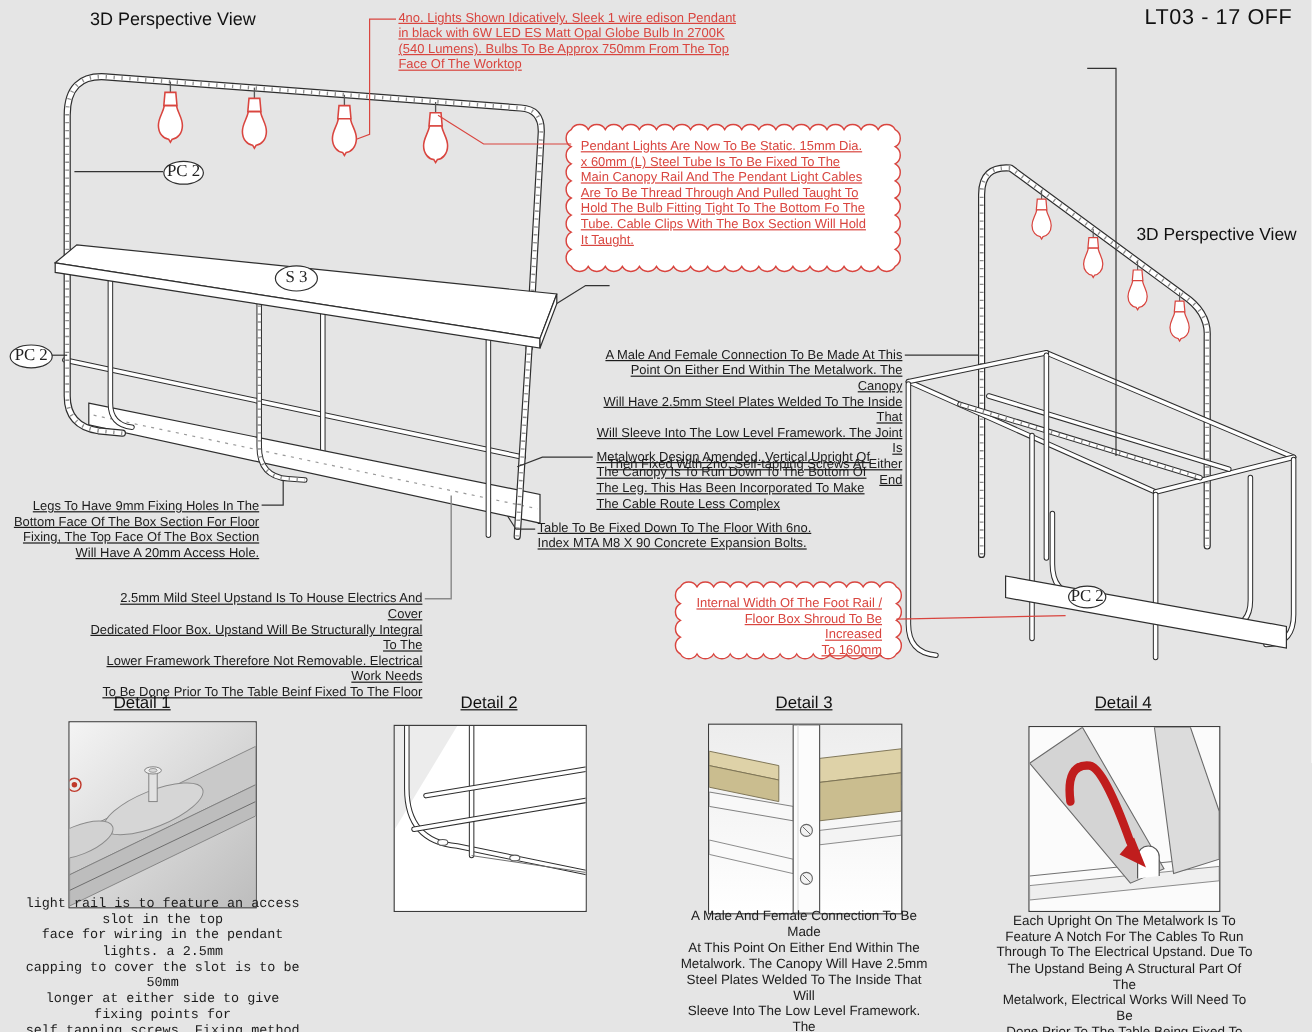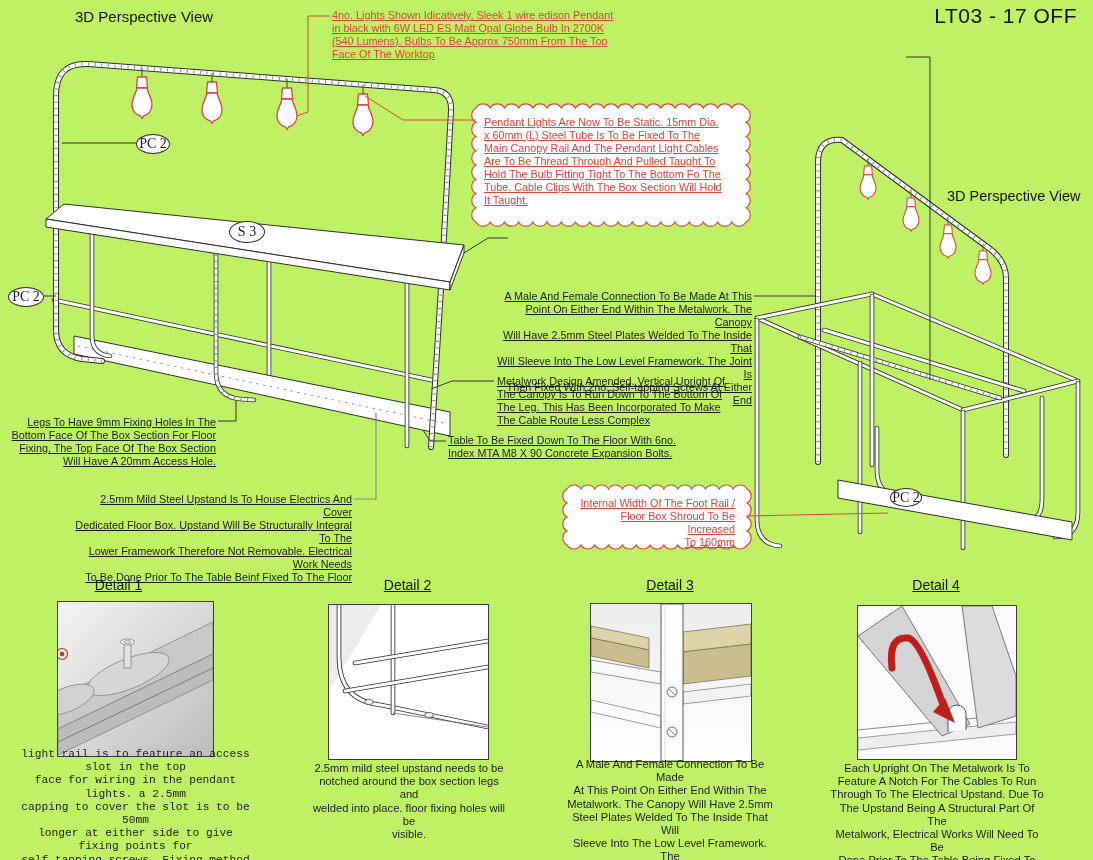"3D Perspective View" #sheet { background: #bef264 -> #e5e5e5 }
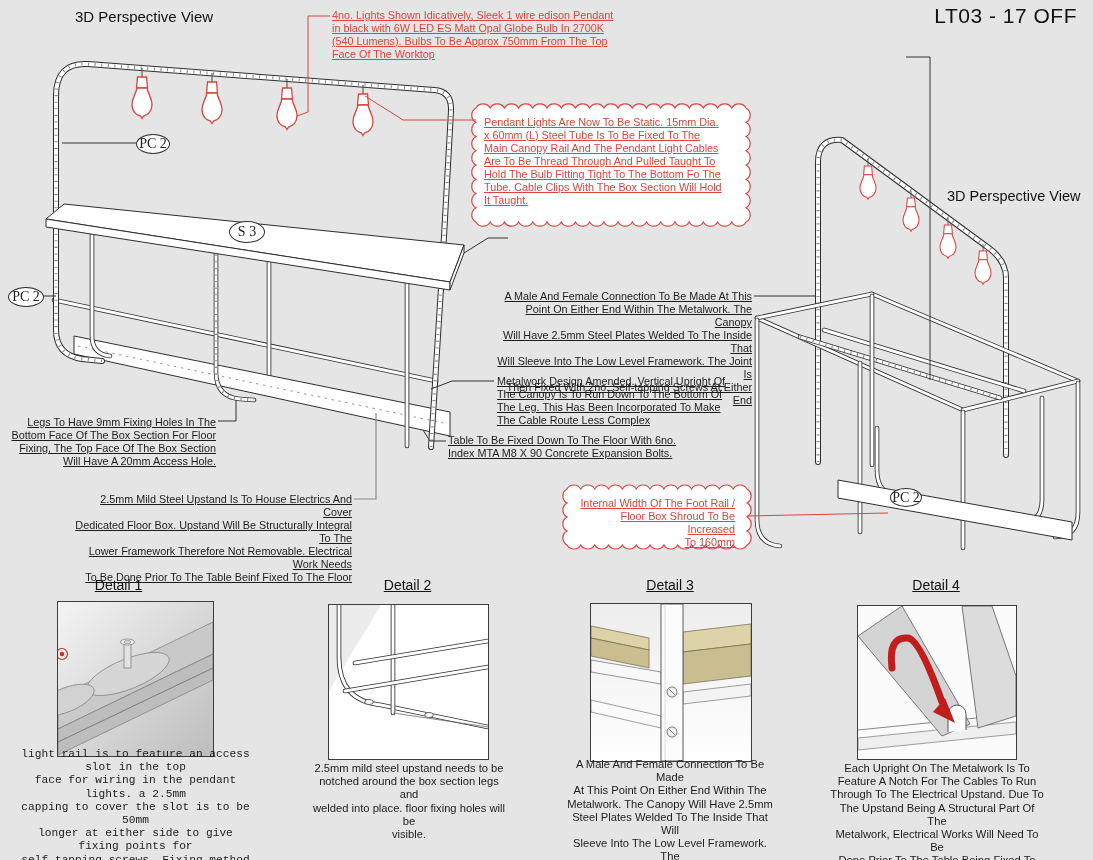"LT03 - 17 OFF" .sheet-title { font-size: 21px -> 18px }
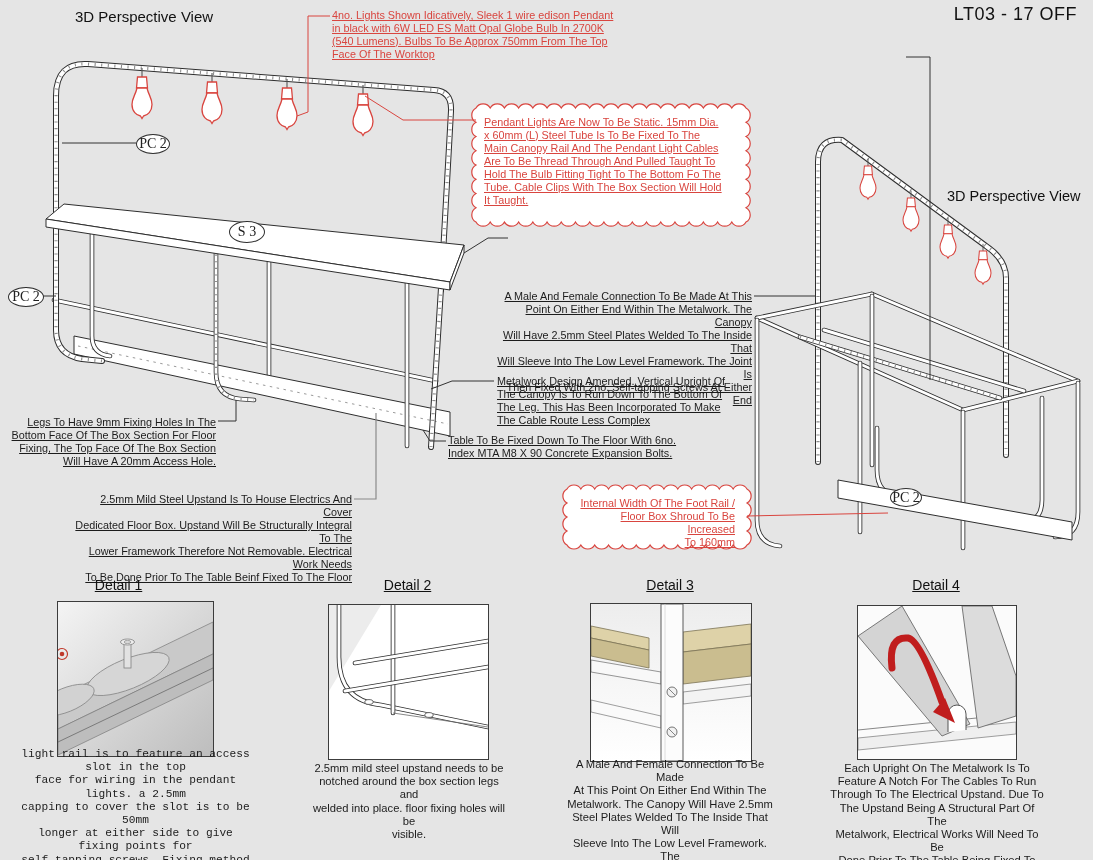"2.5mm mild steel upstand needs" div.dcap { html: <div>2.5mm mild steel upstand needs to be notched around the box section legs and welded into place. floor fixing holes will be visible.</div> -> none }
